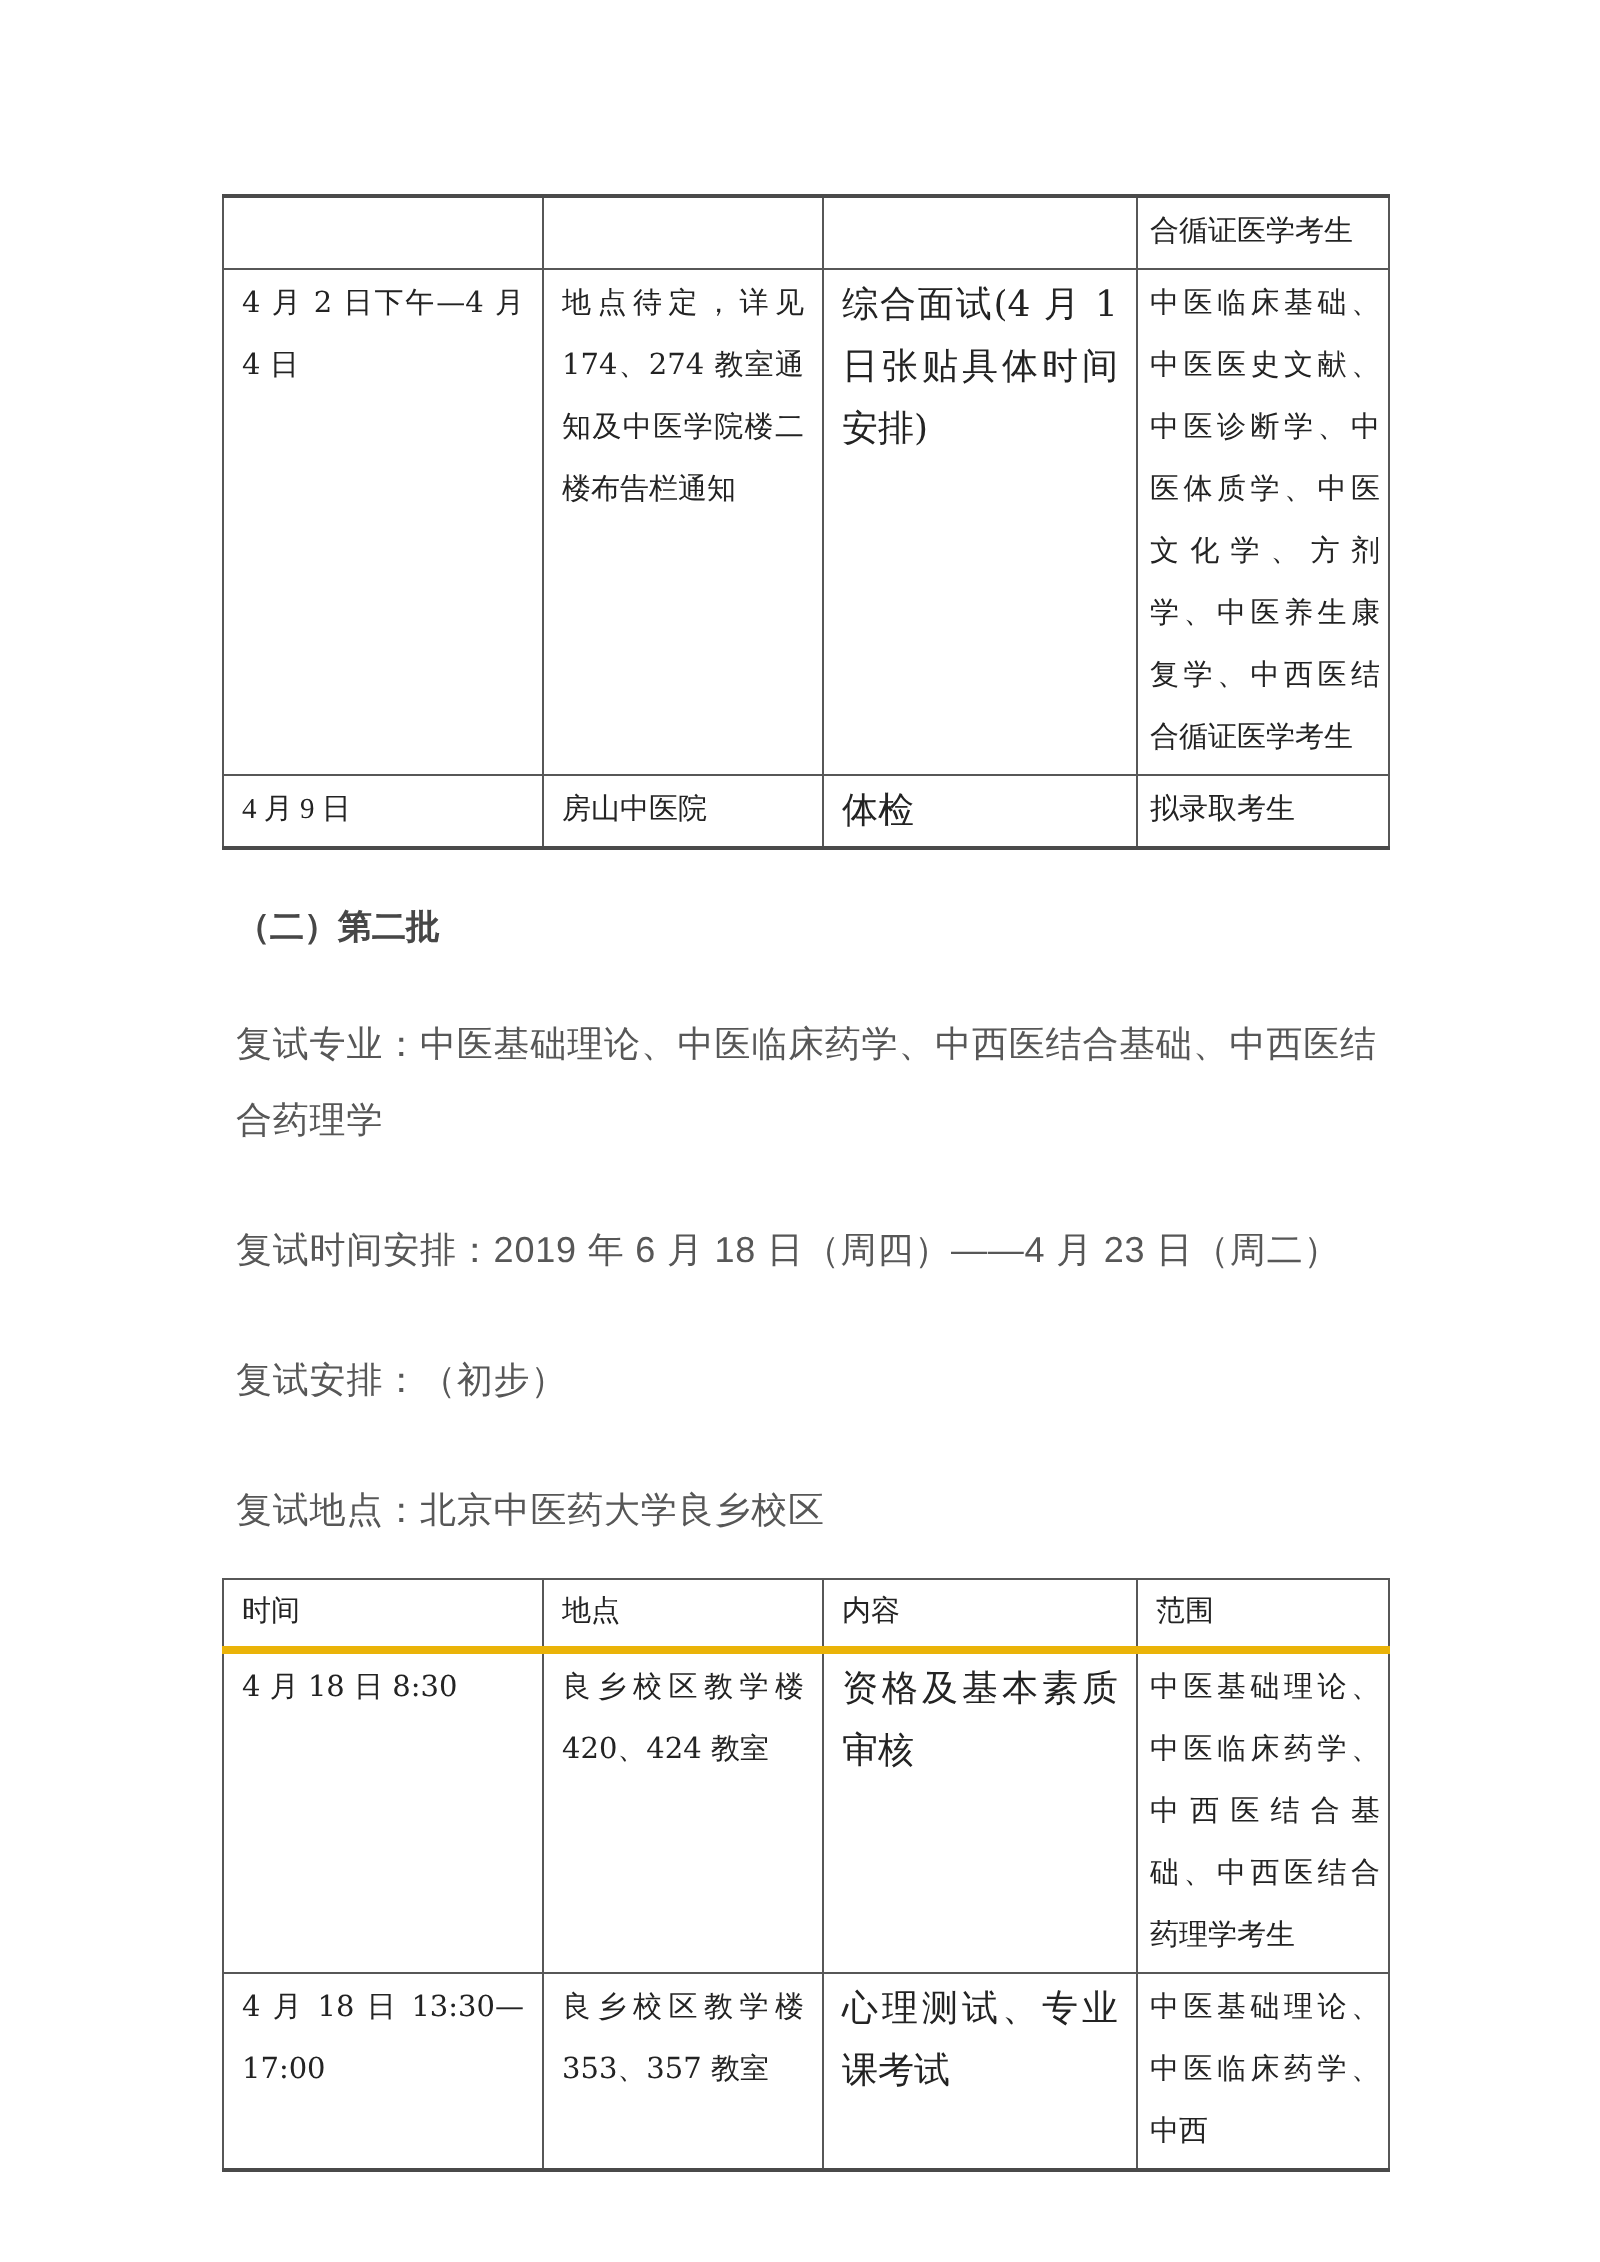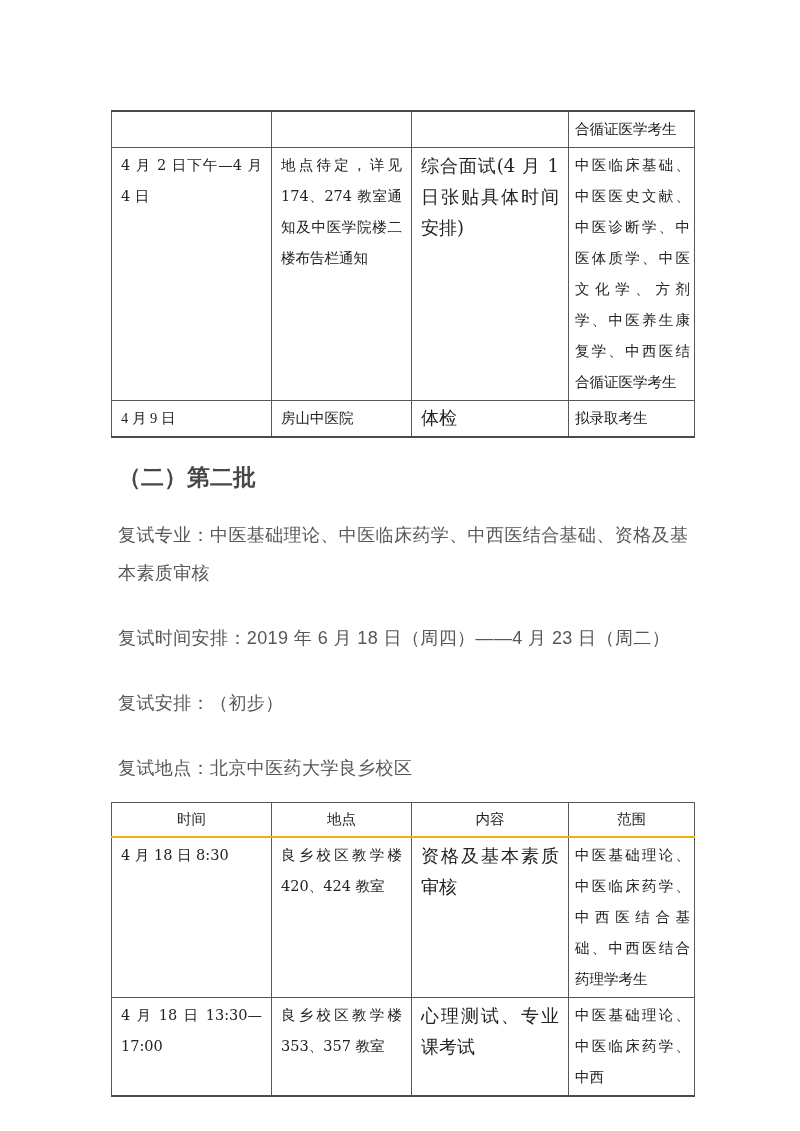"合循证医学考生" .content { top: 110px -> 97px }
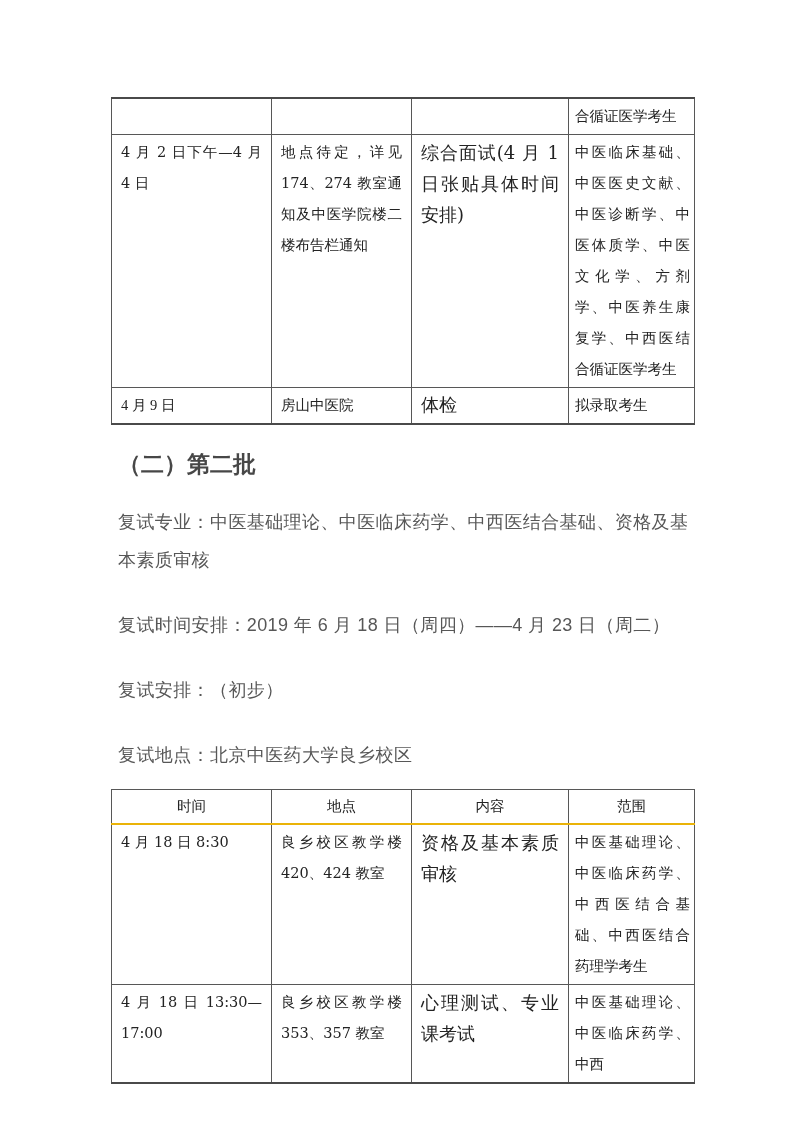"（二）第二批" .sec-heading { font-size: 23px -> 17px }
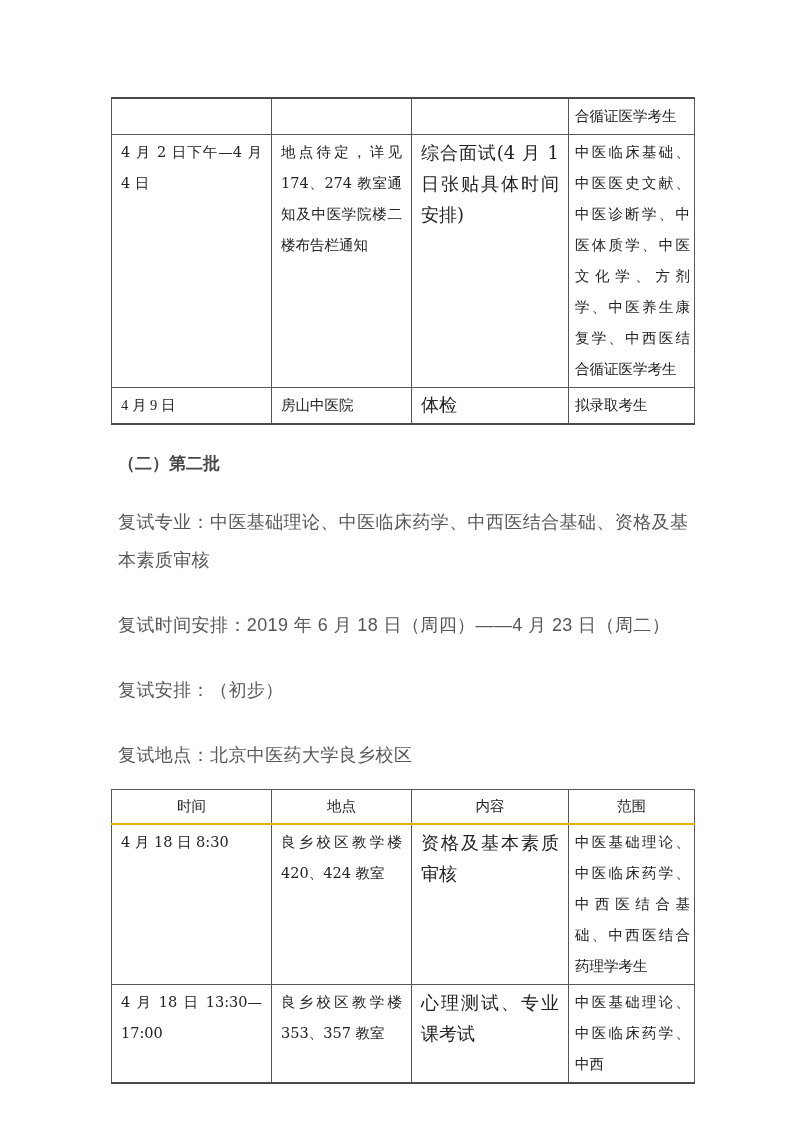"复试专业：中医基础理论、中医临床药学、中西医结合基础、资格及基本素质审核" p.para { text: 资格及基本素质审核 -> 中西医结合药理学 }
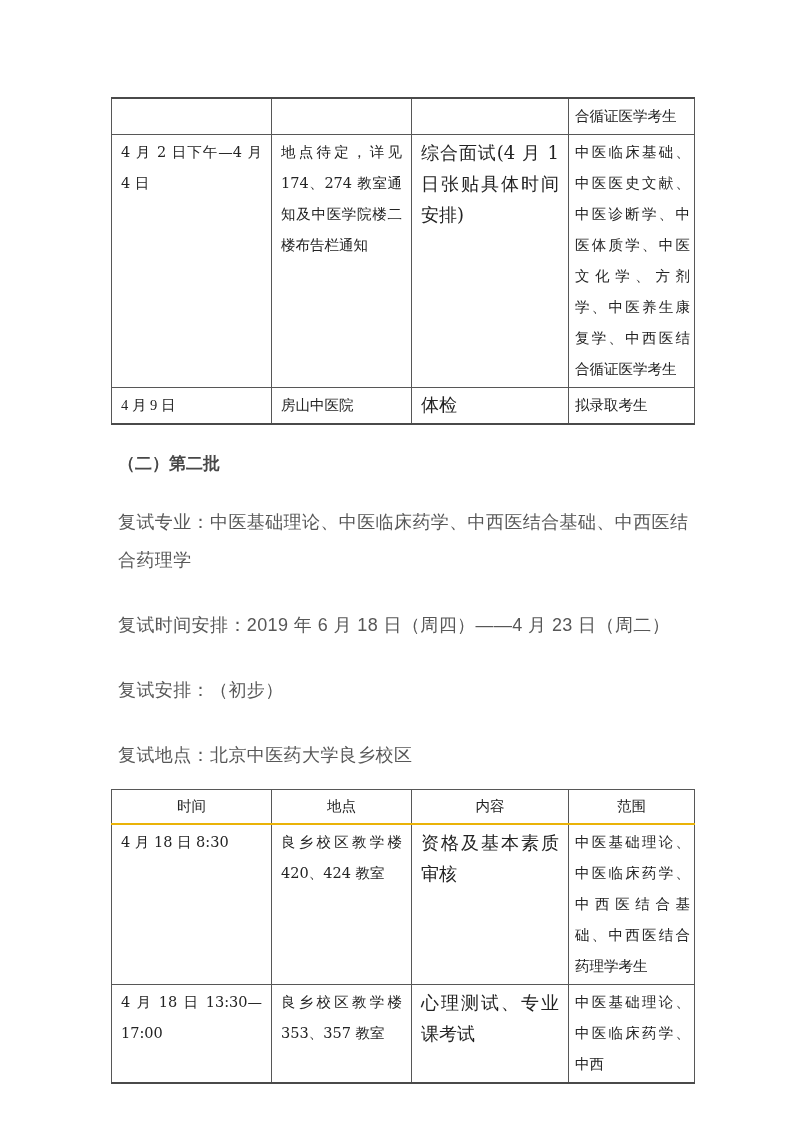"时间" table.t2 thead th { border-bottom: 2px solid #eab308 -> 4px solid #eab308; text-align: center -> left }
